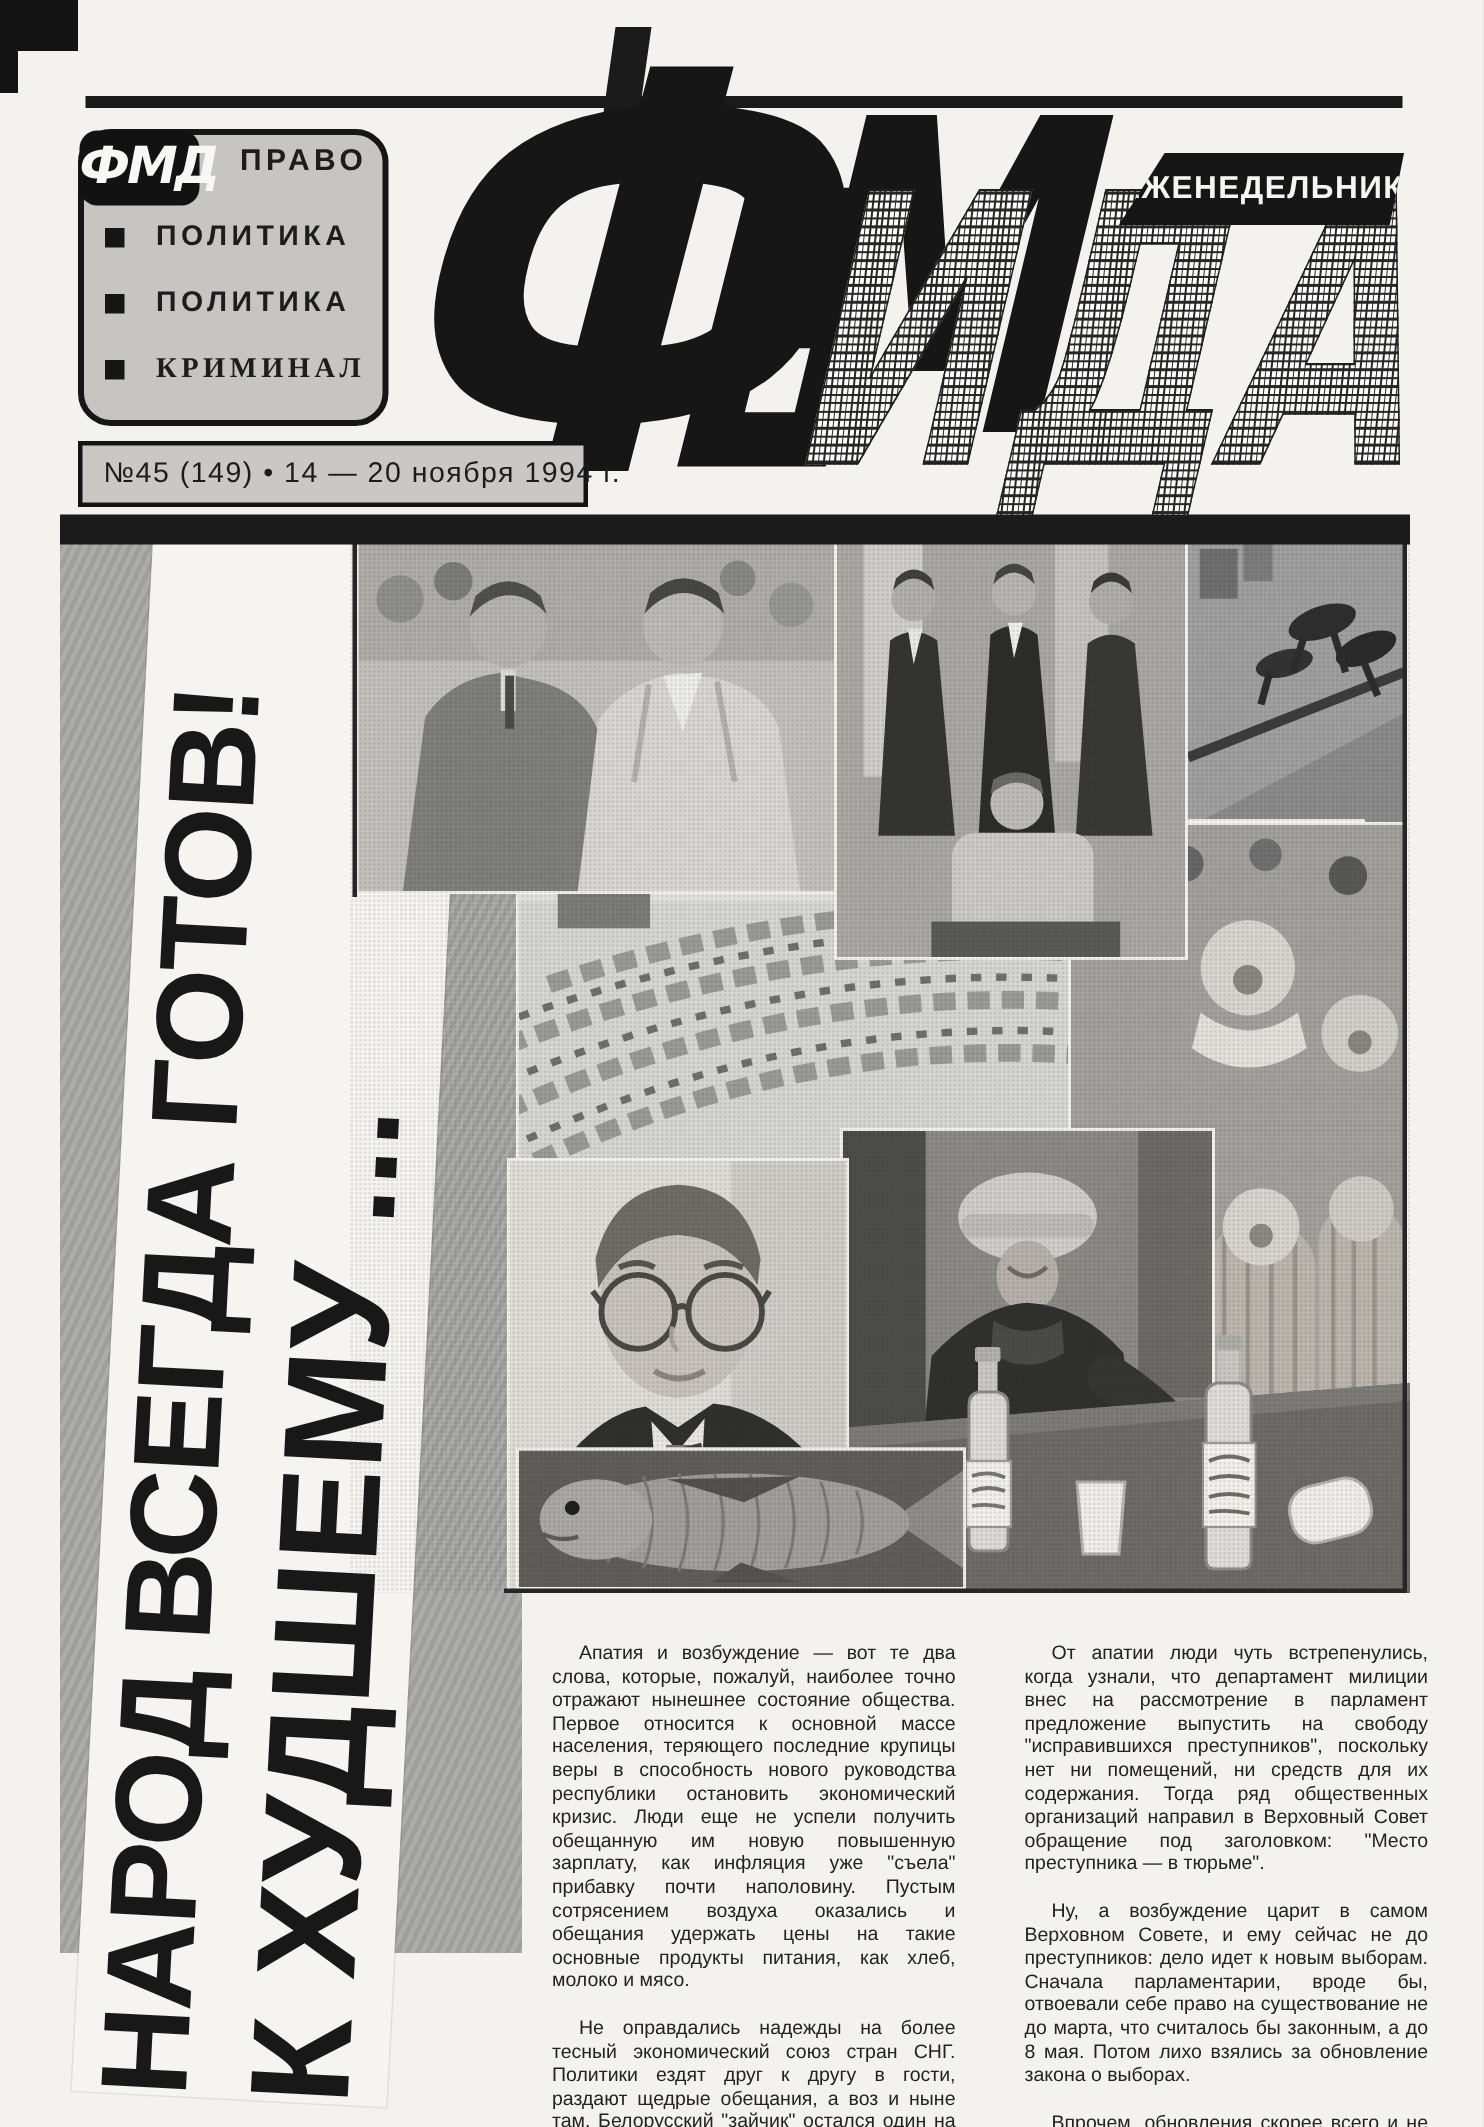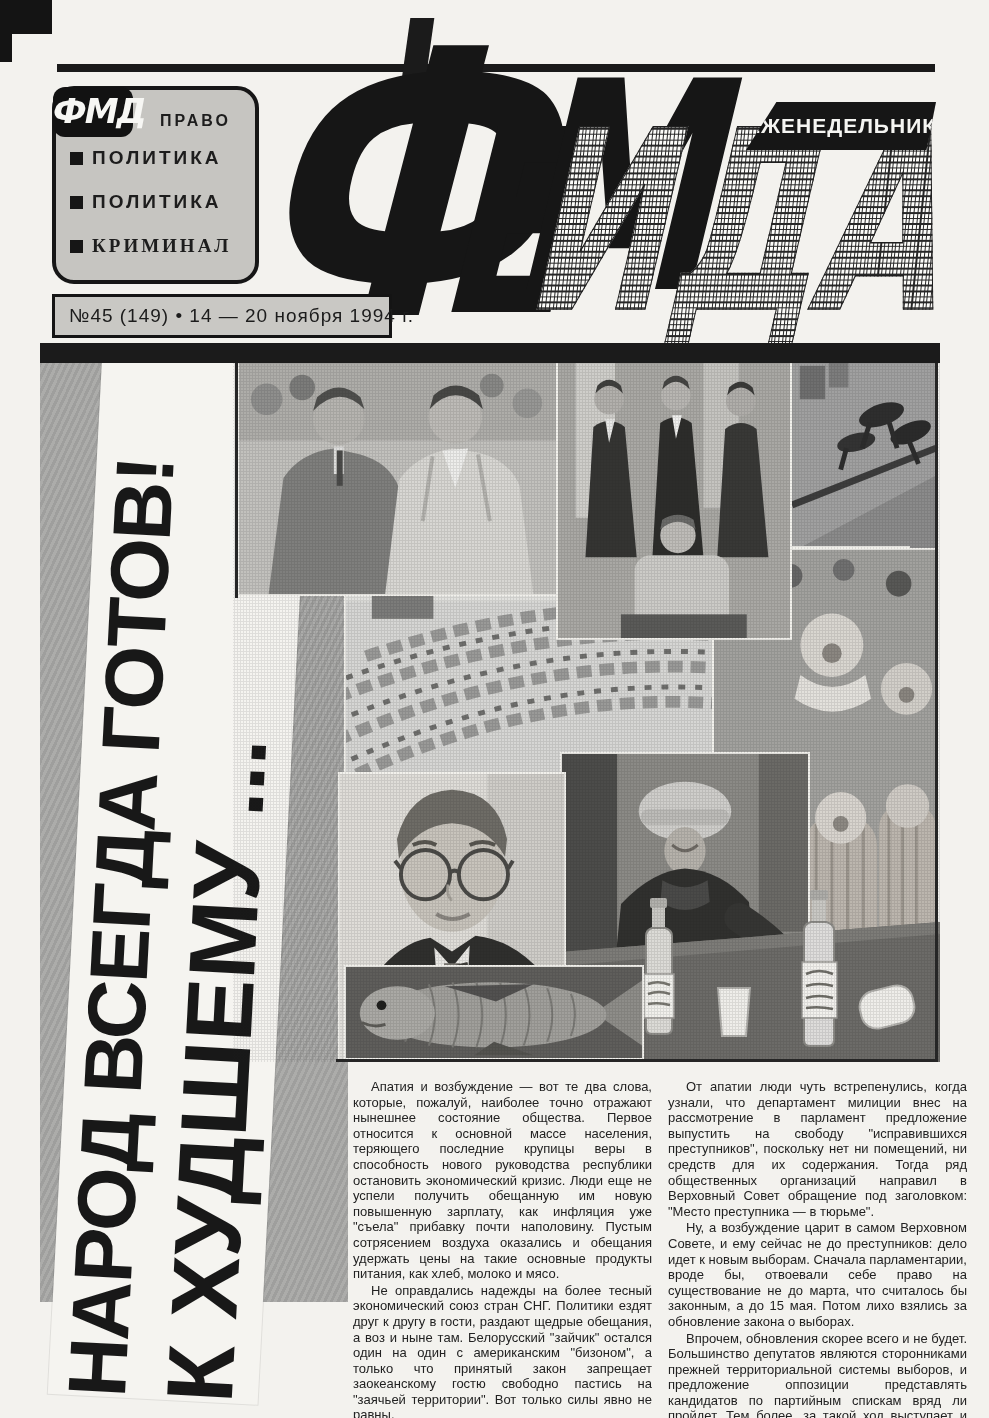"ПРАВО" .pravo { font-size: 16px -> 20px; top: 112px -> 96px }
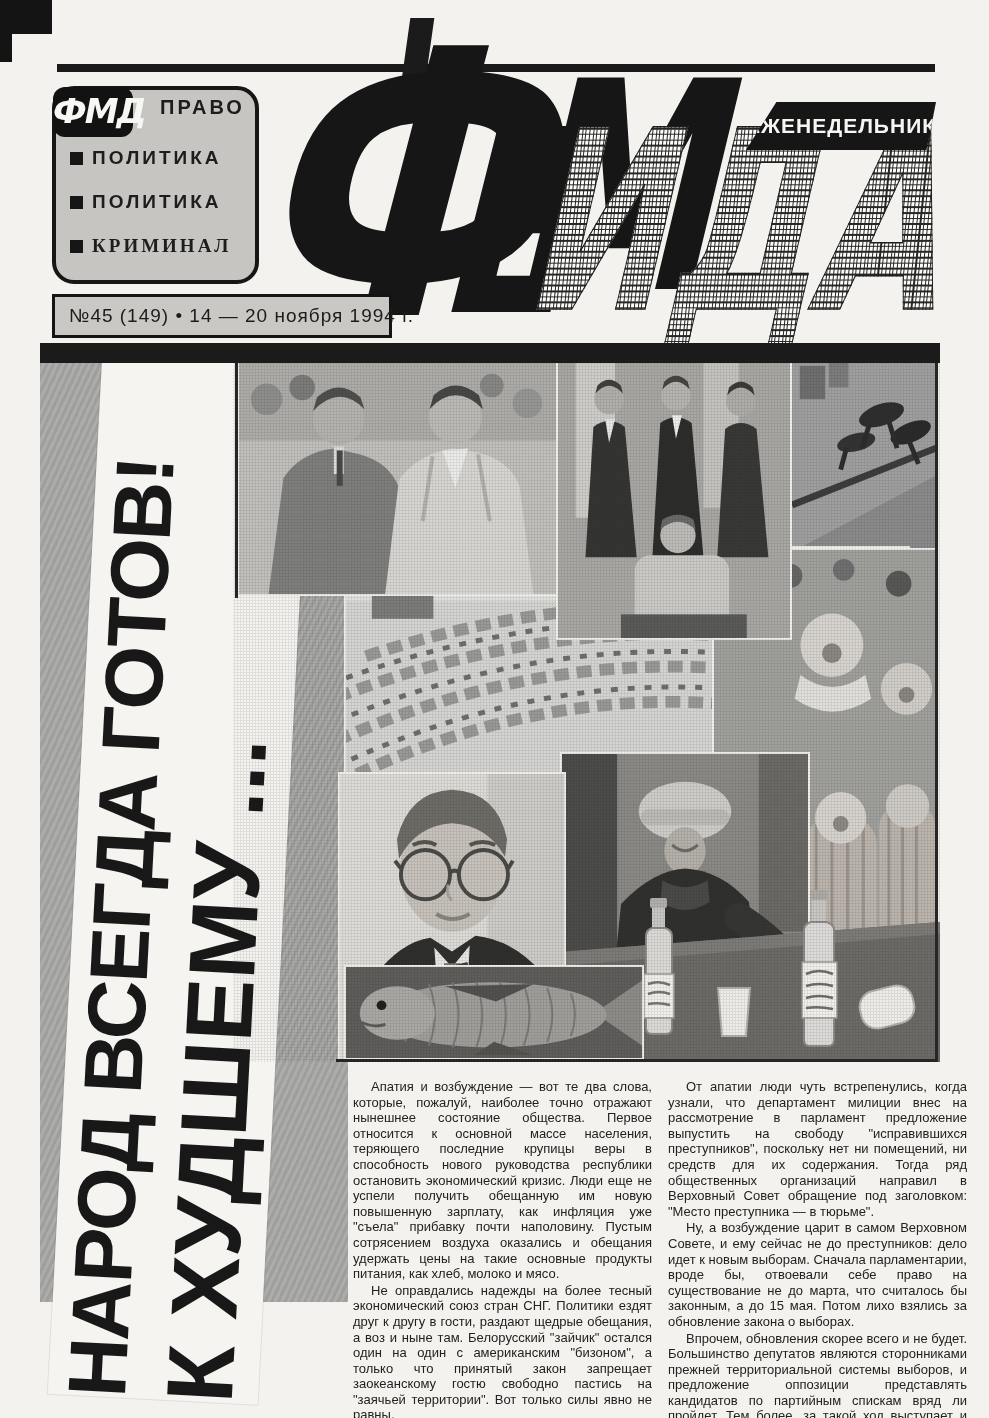"ПОЛИТИКА" .kiosk-row { gap: 9px -> 21px }
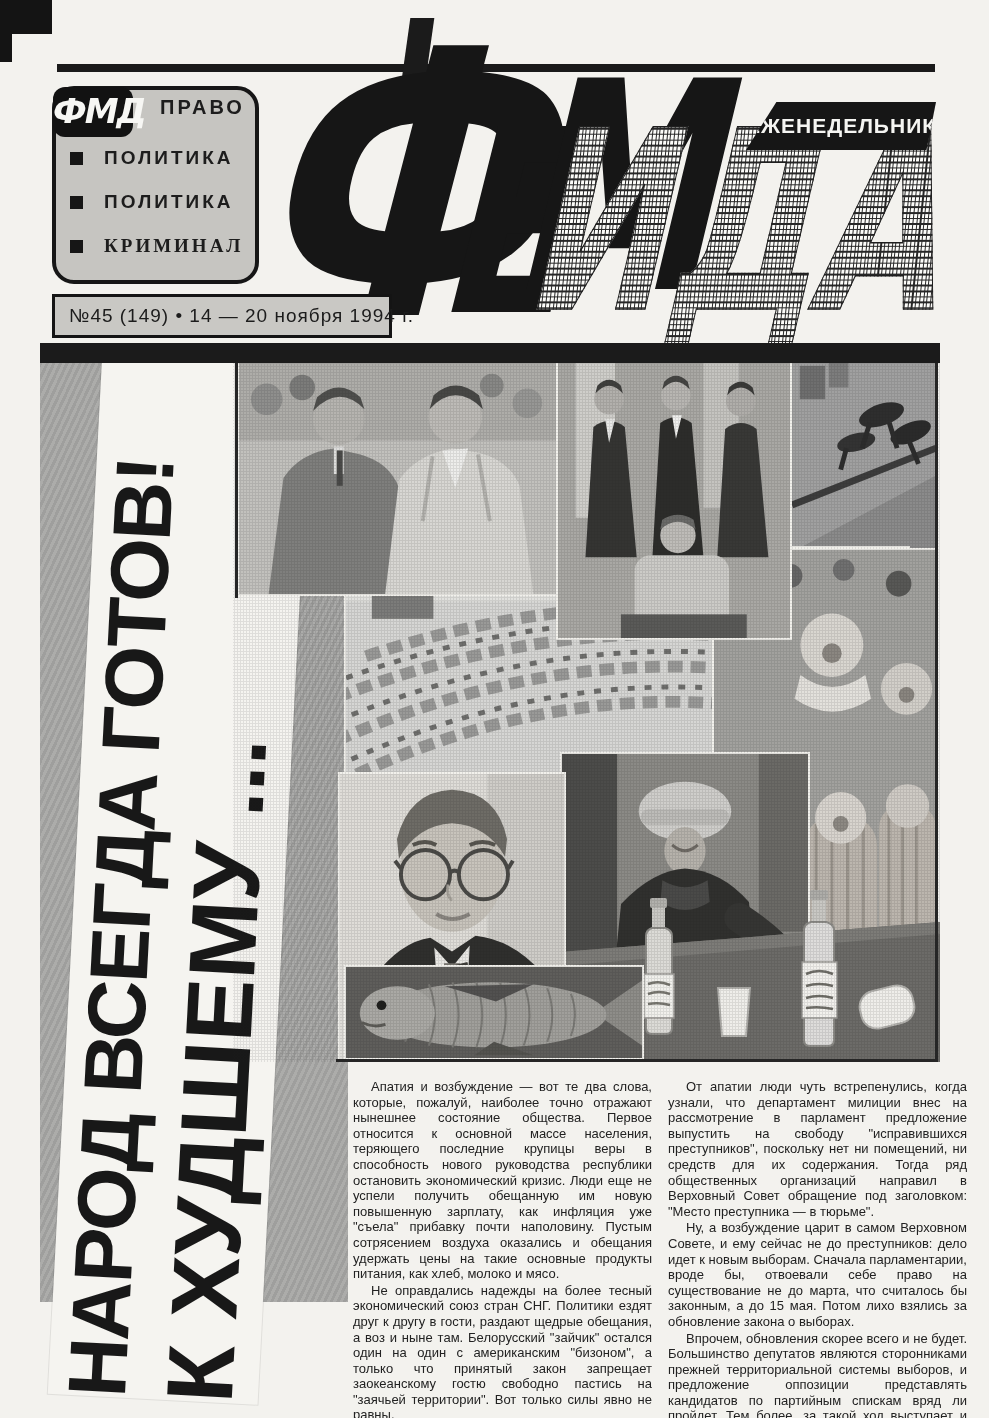"Апатия и возбуждение — вот" .col p { margin: 1px -> 16px }
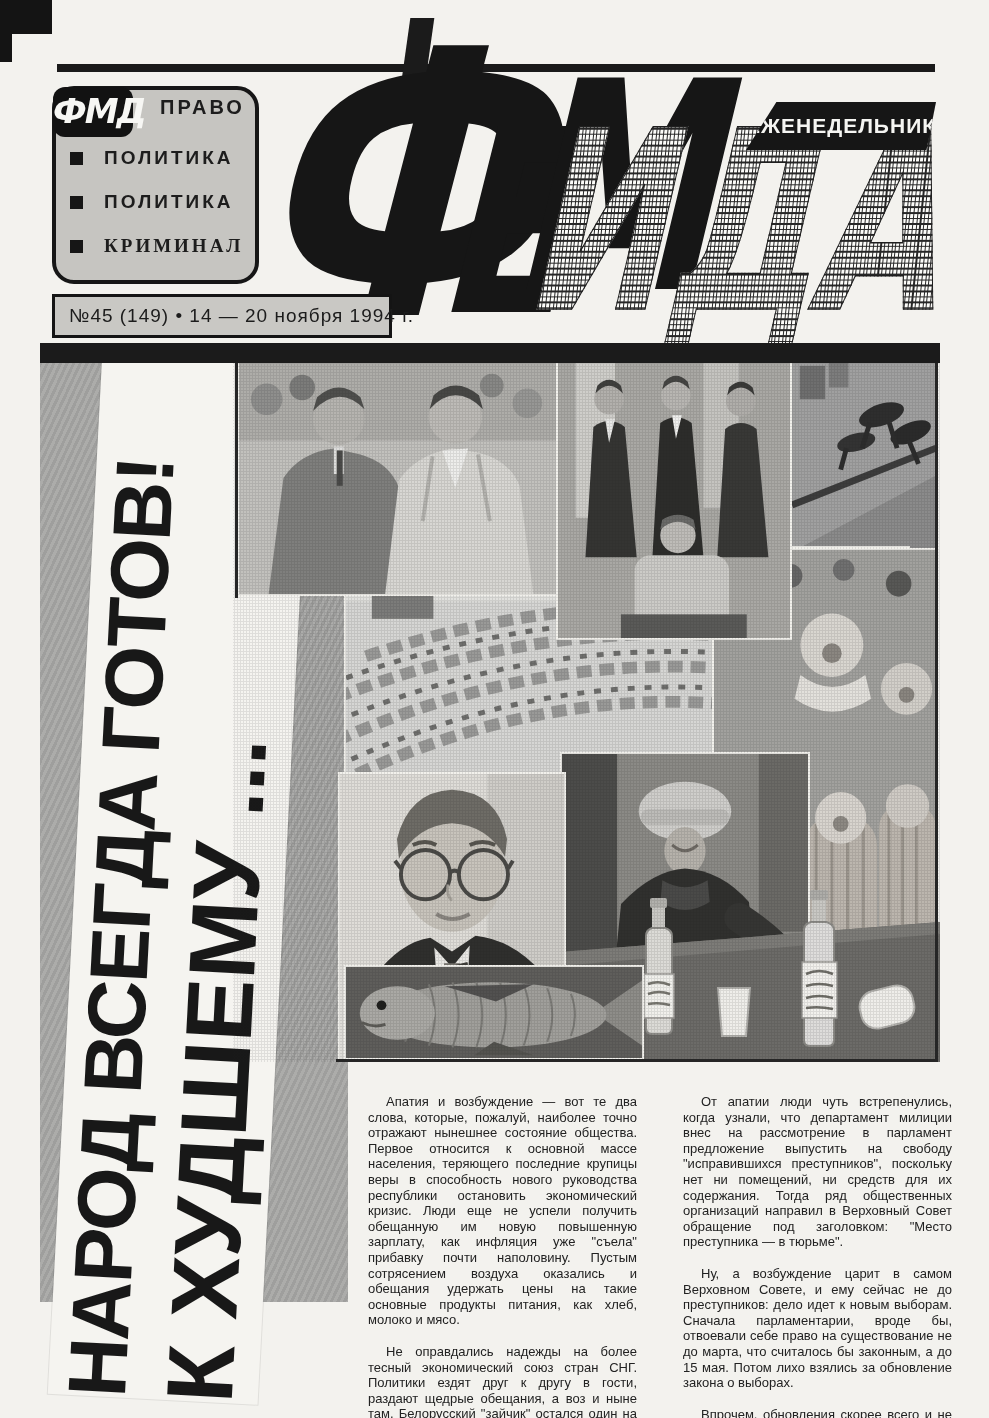"Ну, а возбуждение царит в" p { text: 15 -> 8 }
